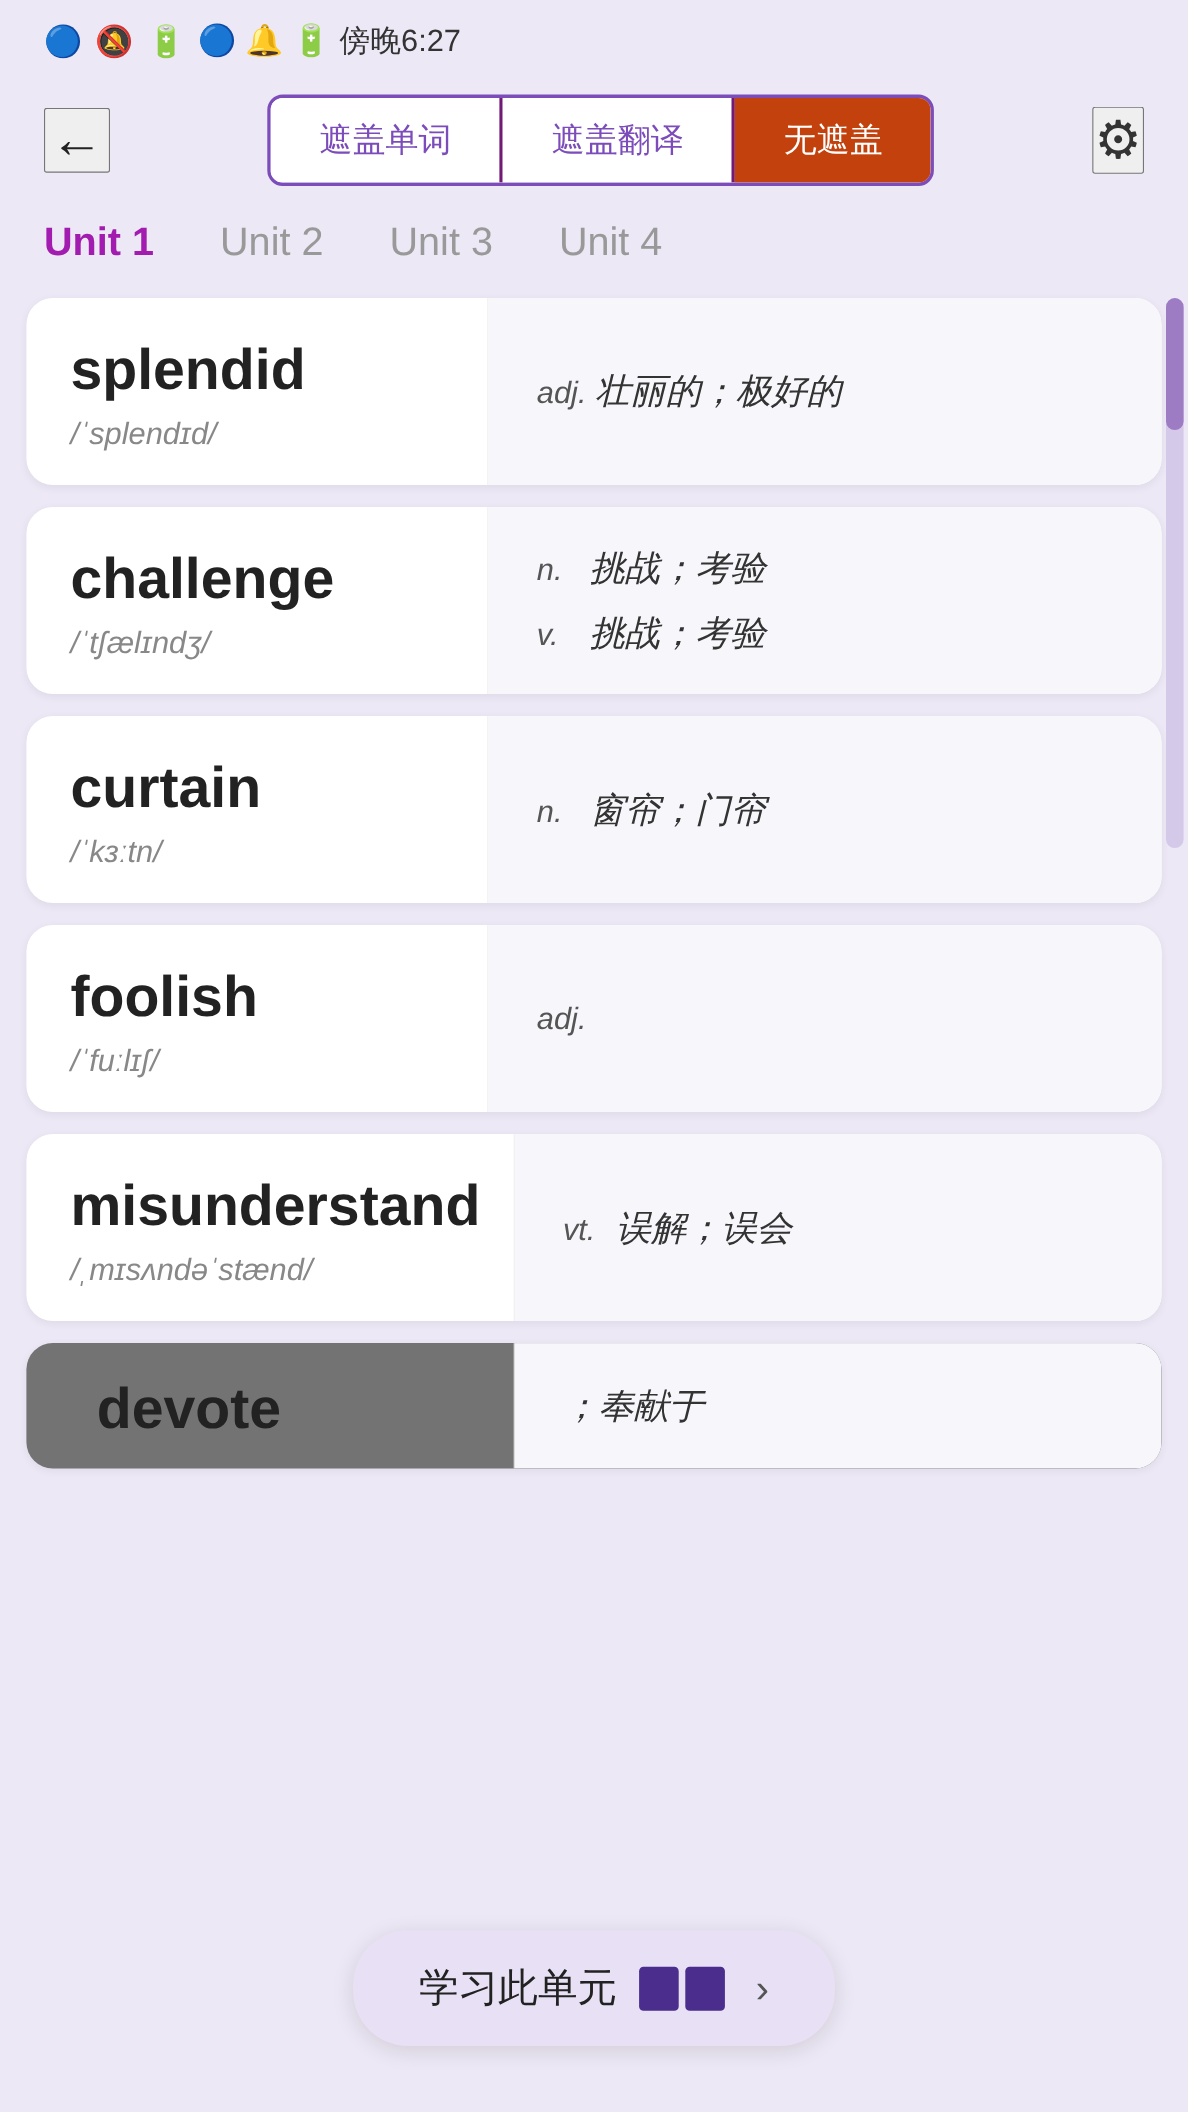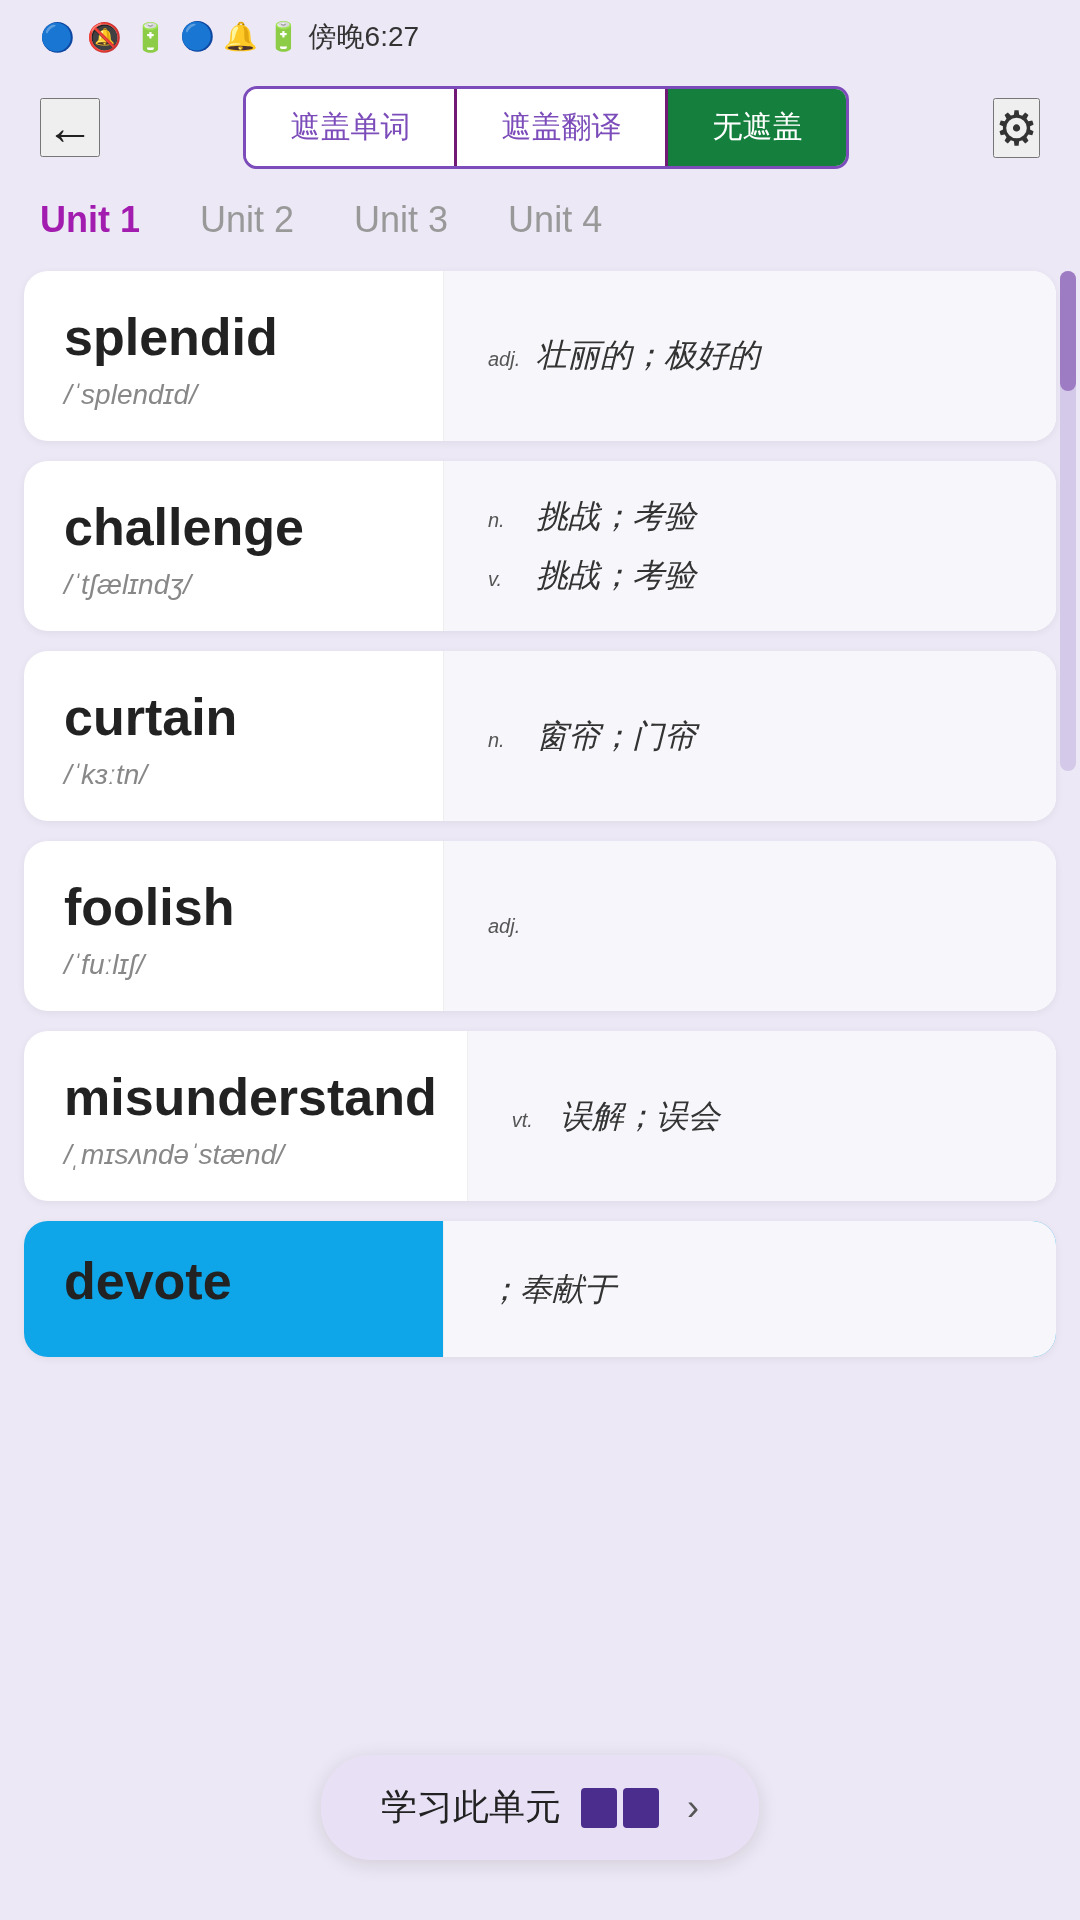"无遮盖" .filter-btn.active { background: #15803d -> #c2410c }
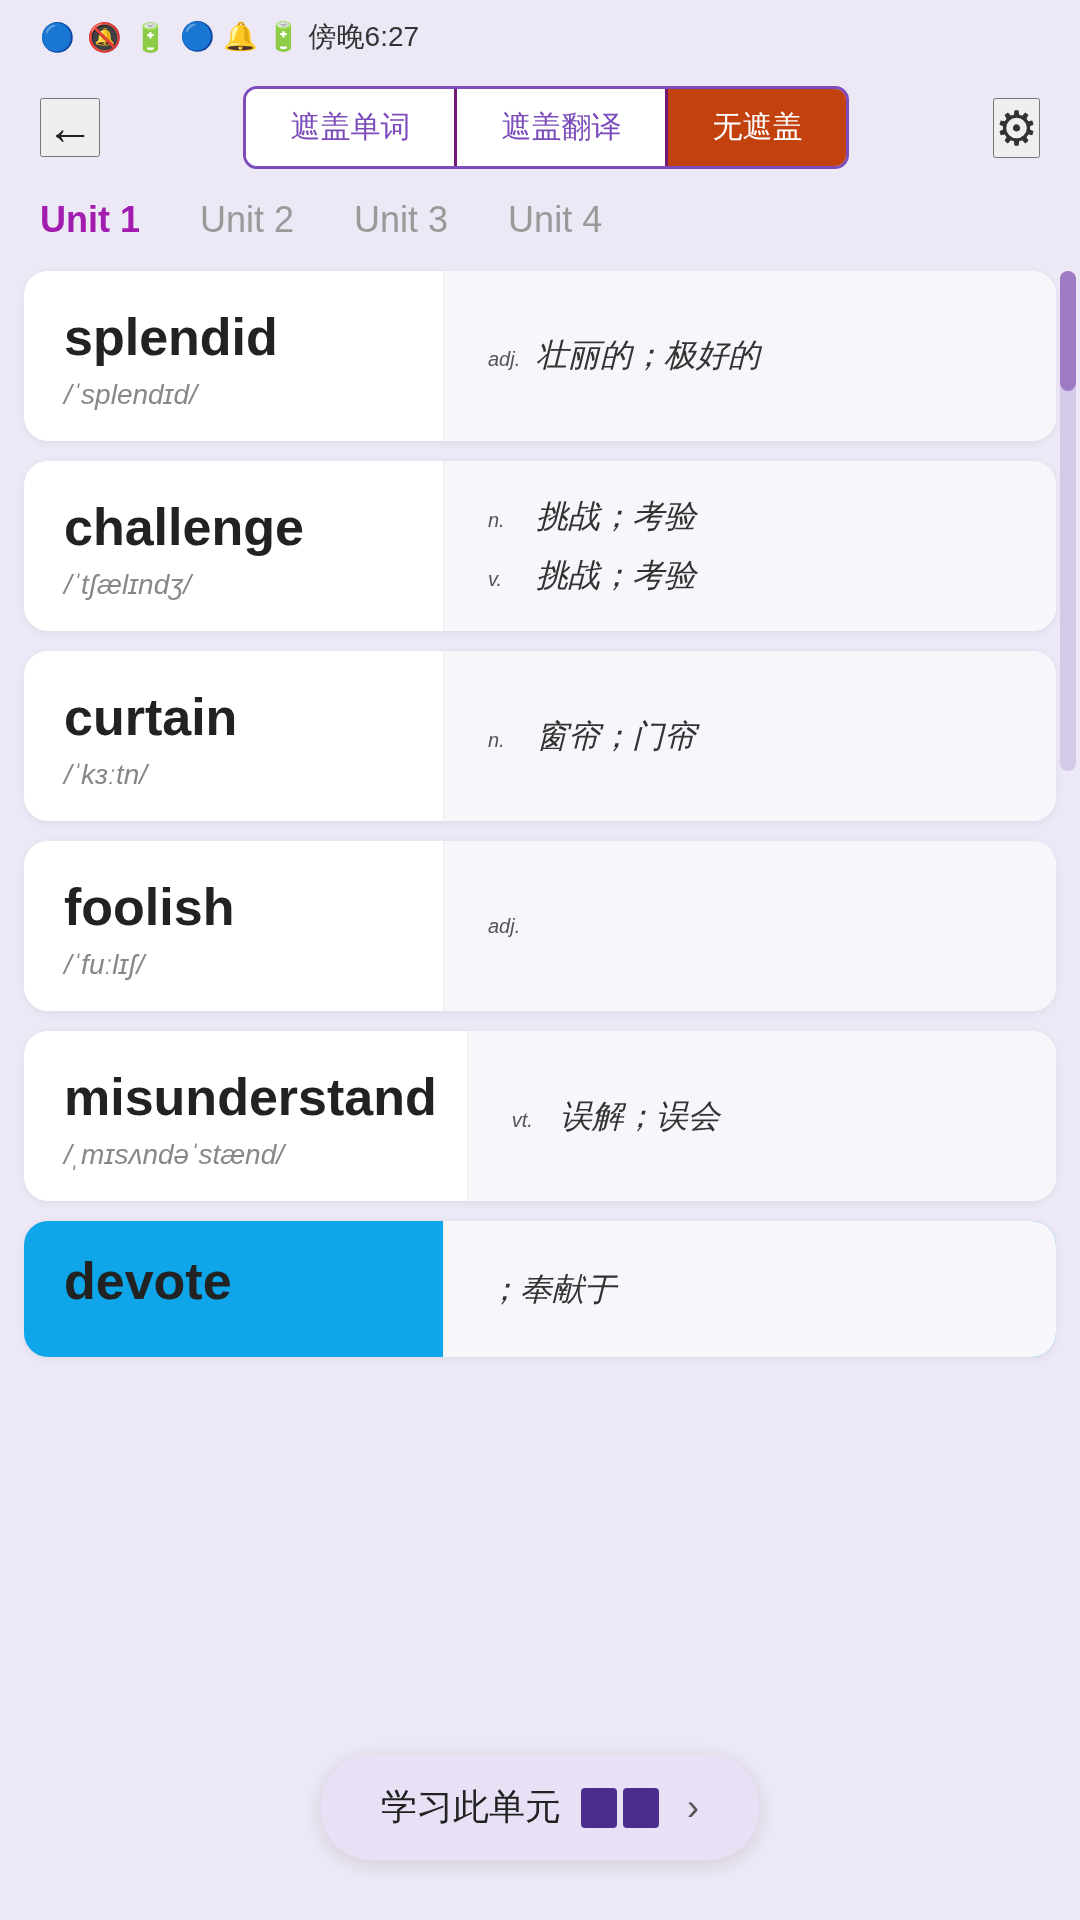"adj." .pos { font-size: 20px -> 28px }
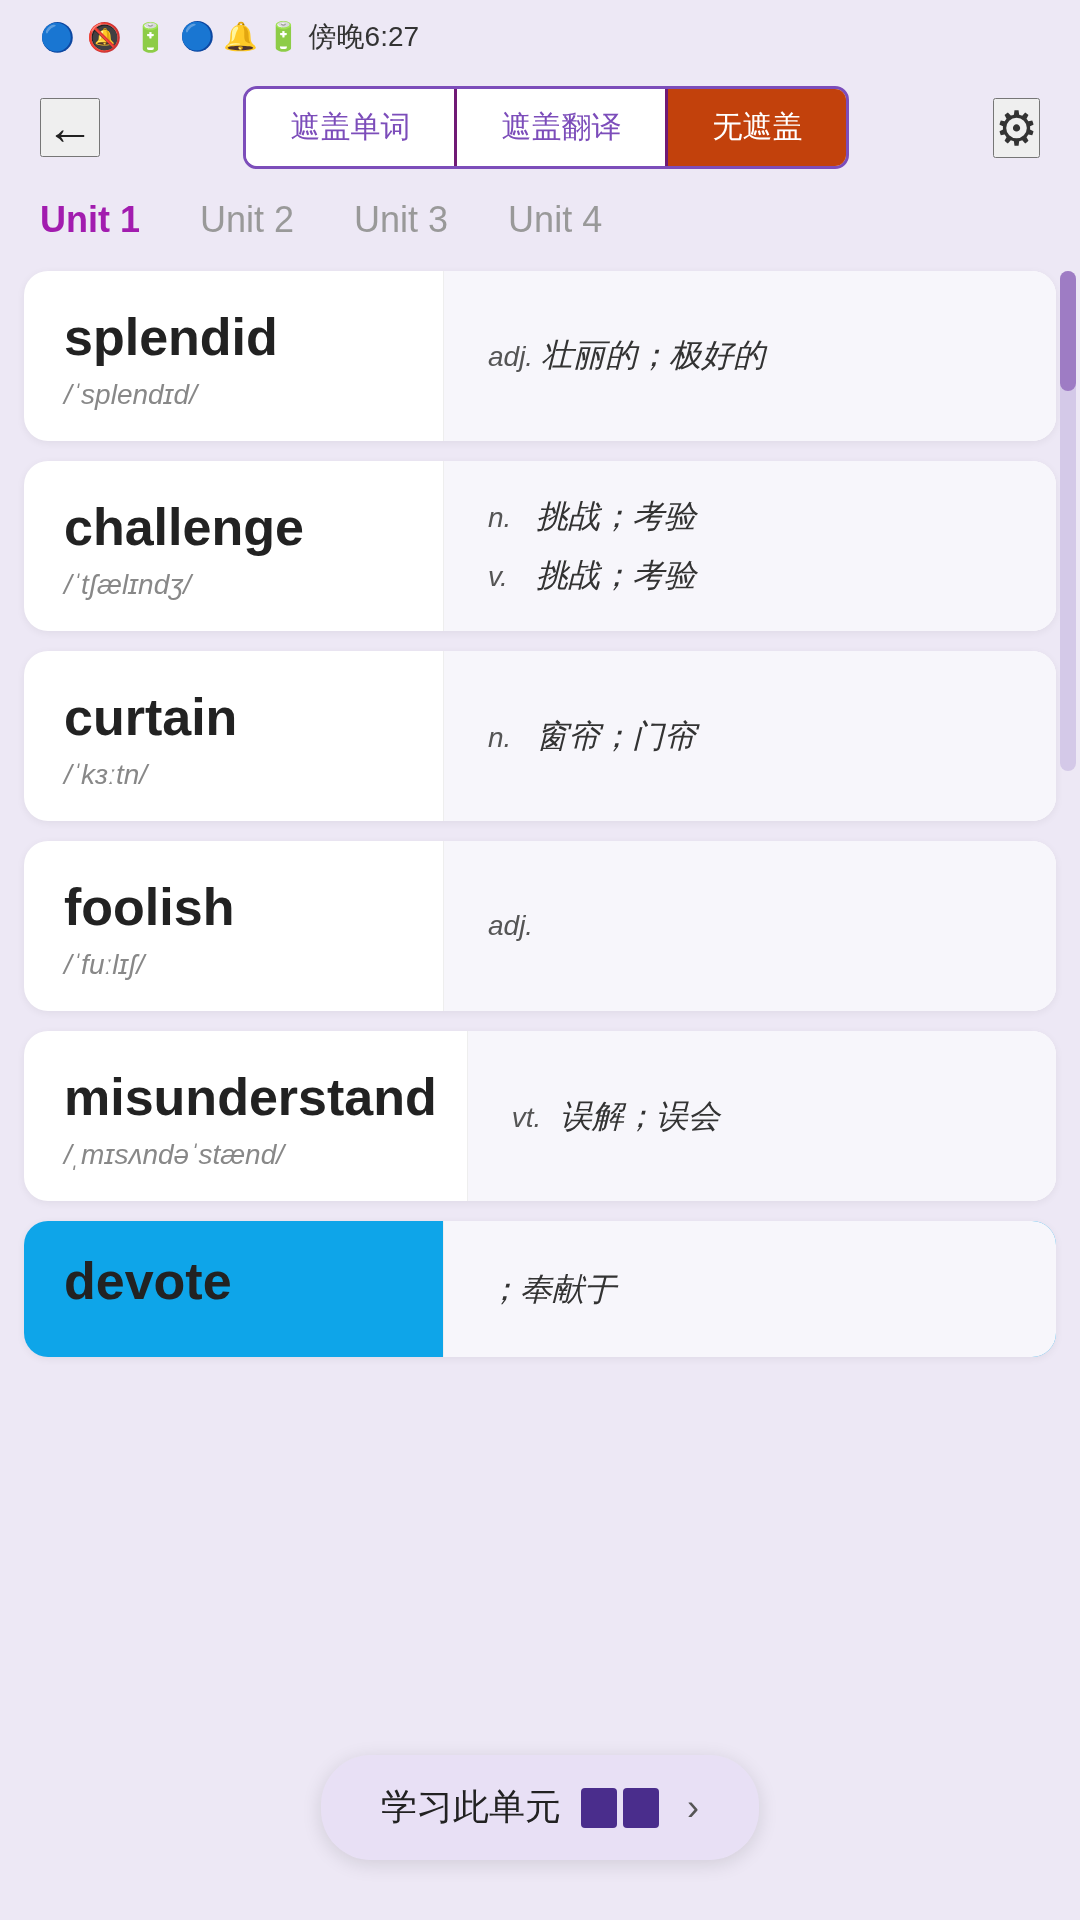"devote" .vocab-card-partial { background: #0ea5e9 -> #737373; height: 136px -> 114px; padding-left: none -> 24px }
